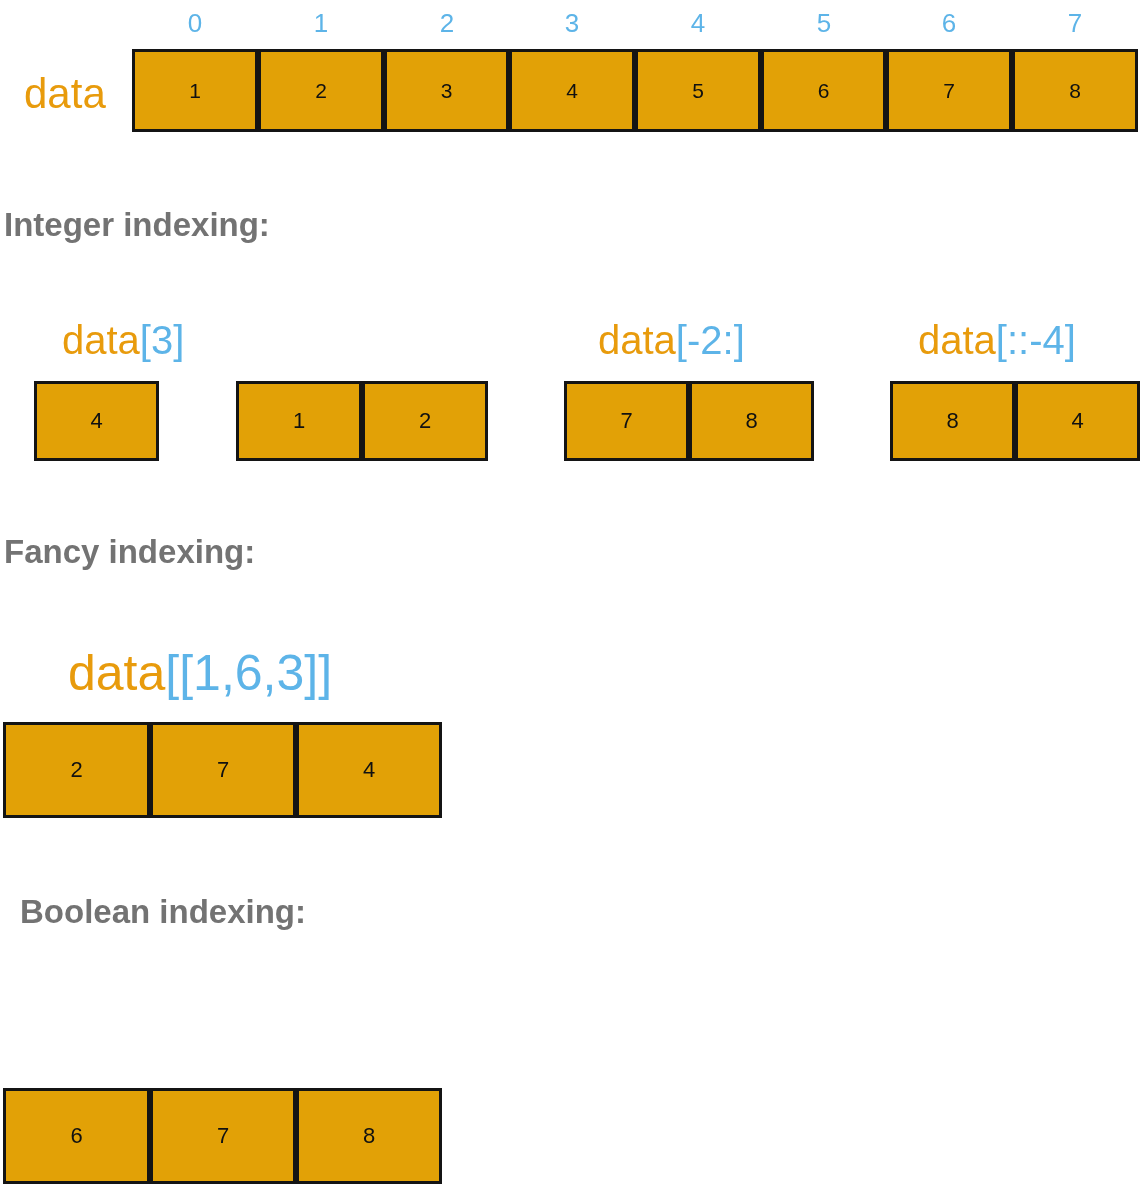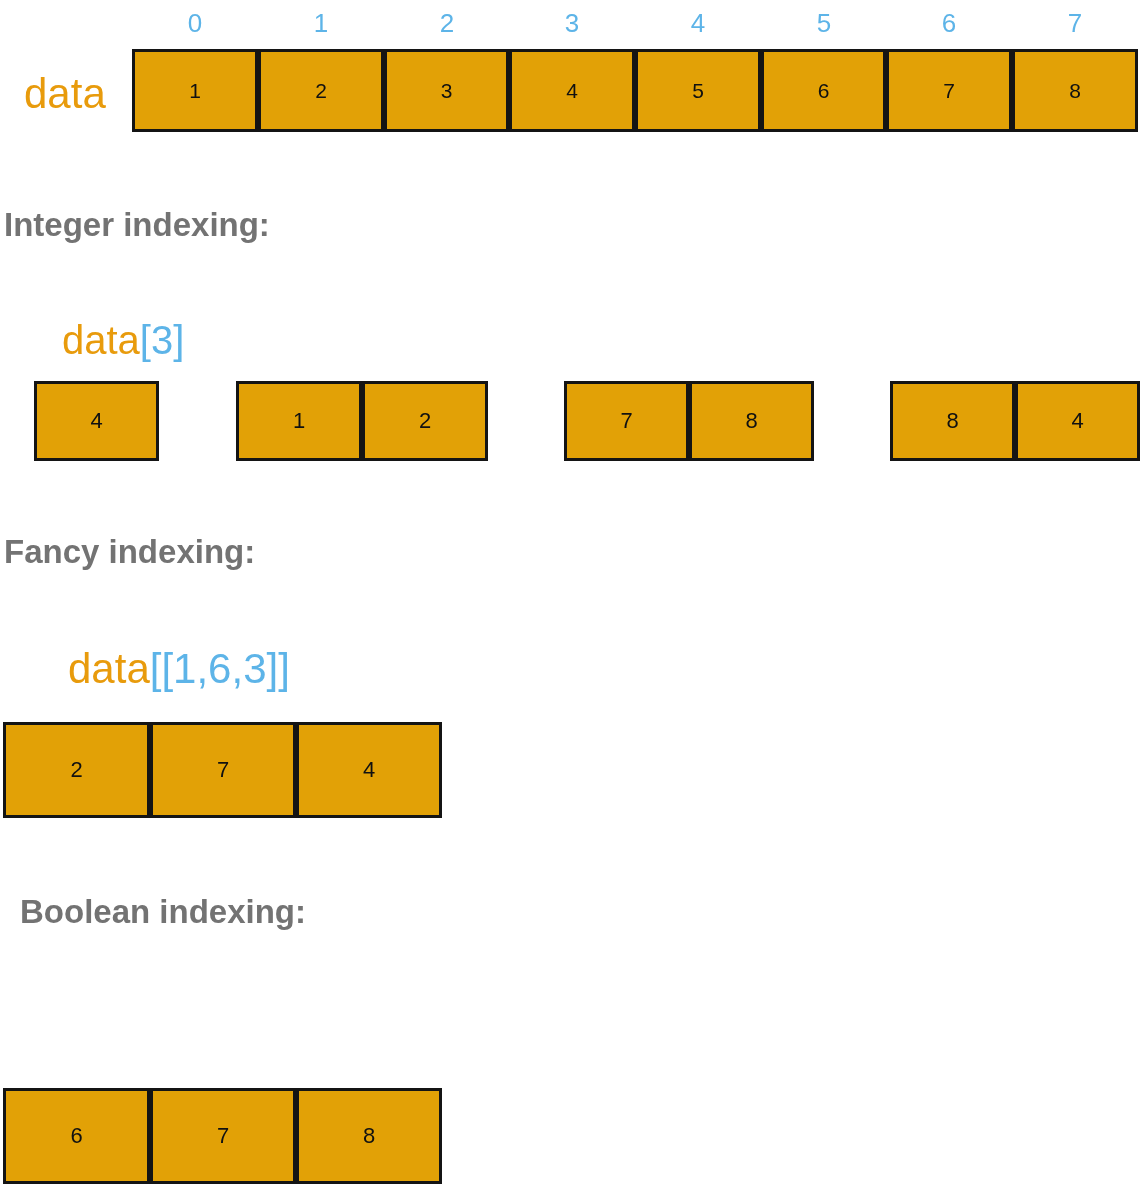"data[-2:]" div.expr { html: none -> <div> <span>data</span><span>[-2:]</span> </div> }
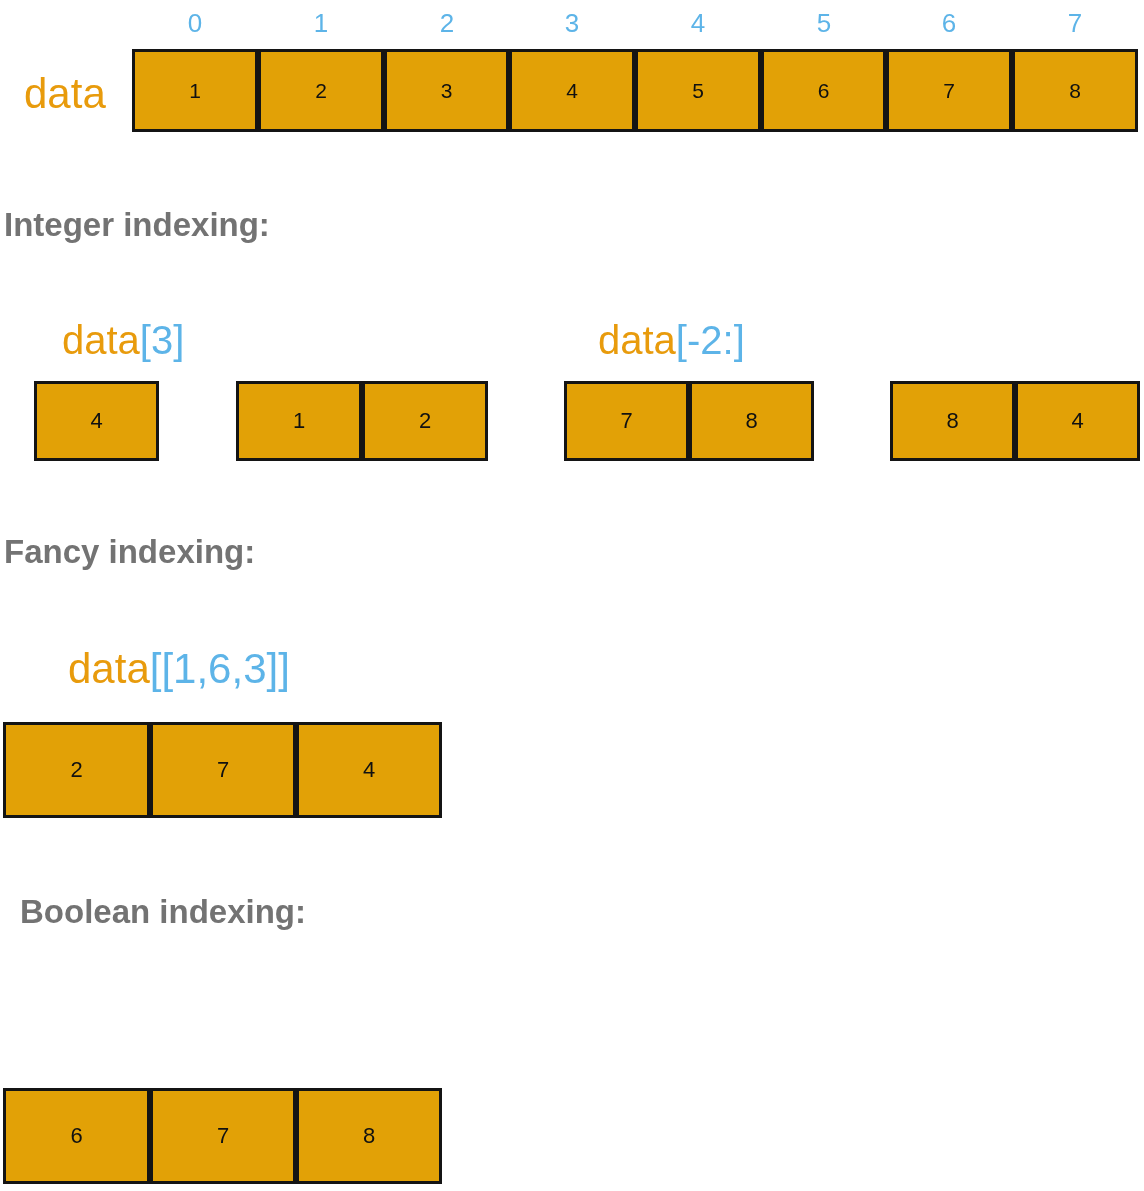"data[::-4]" div.expr { html: none -> <div> <span>data</span><span>[::-4]</span> </div> }
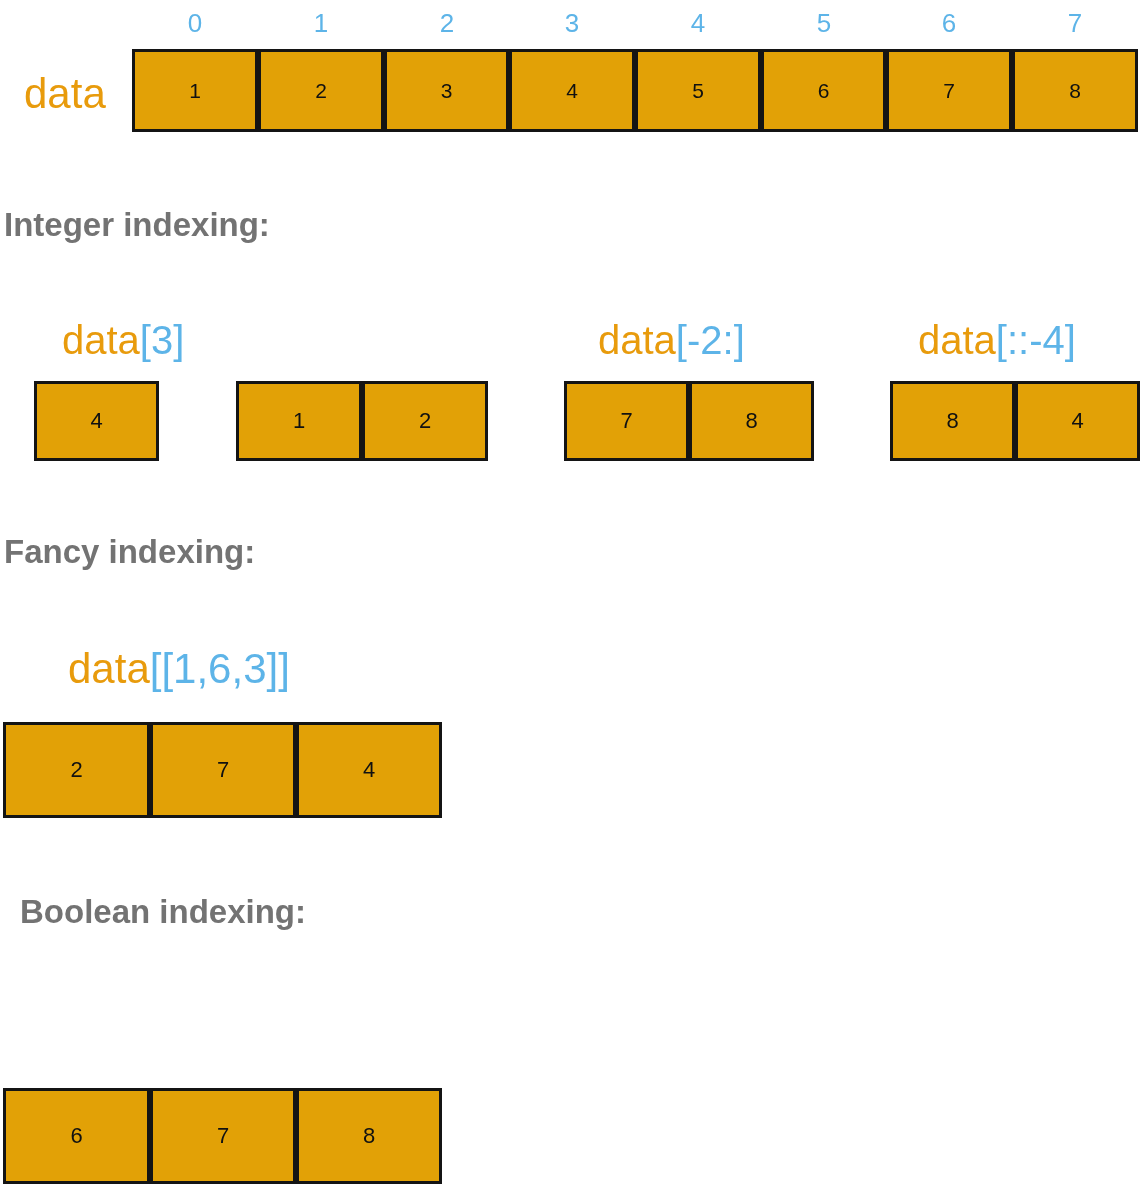"data[[1,6,3]]" .expr.sz-big { font-size: 42px -> 50px }
